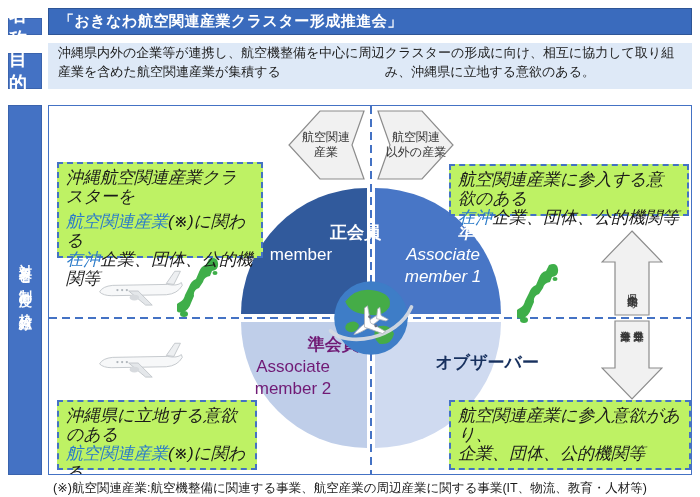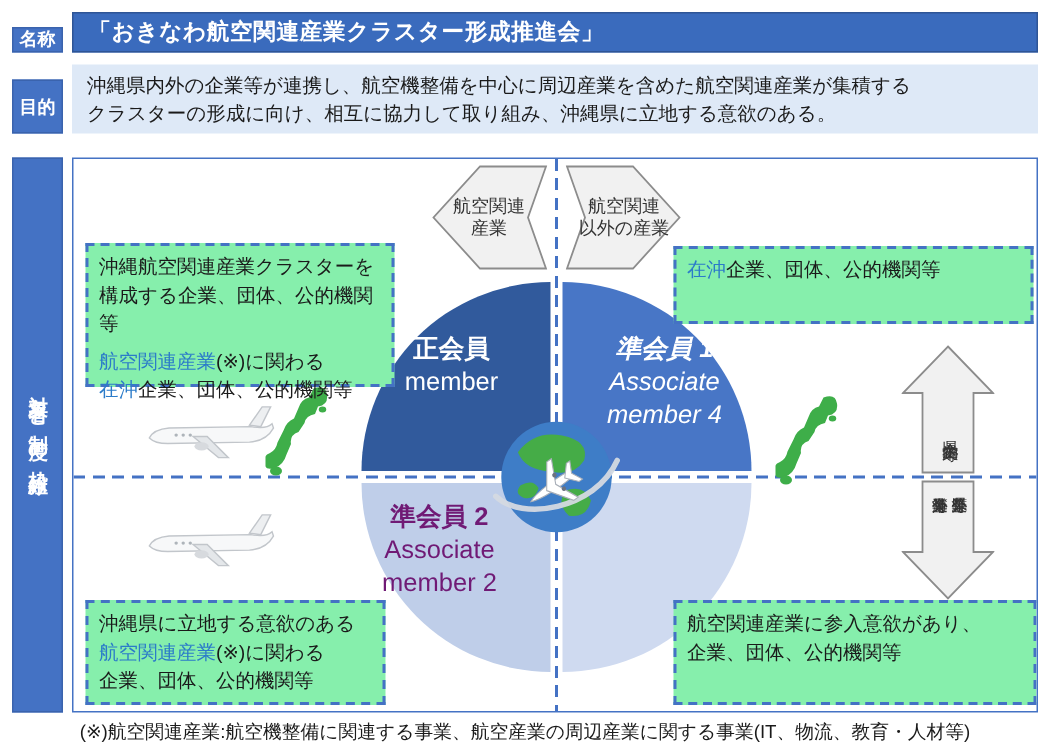"名称" .side-label { font-size: 12px -> 18px }
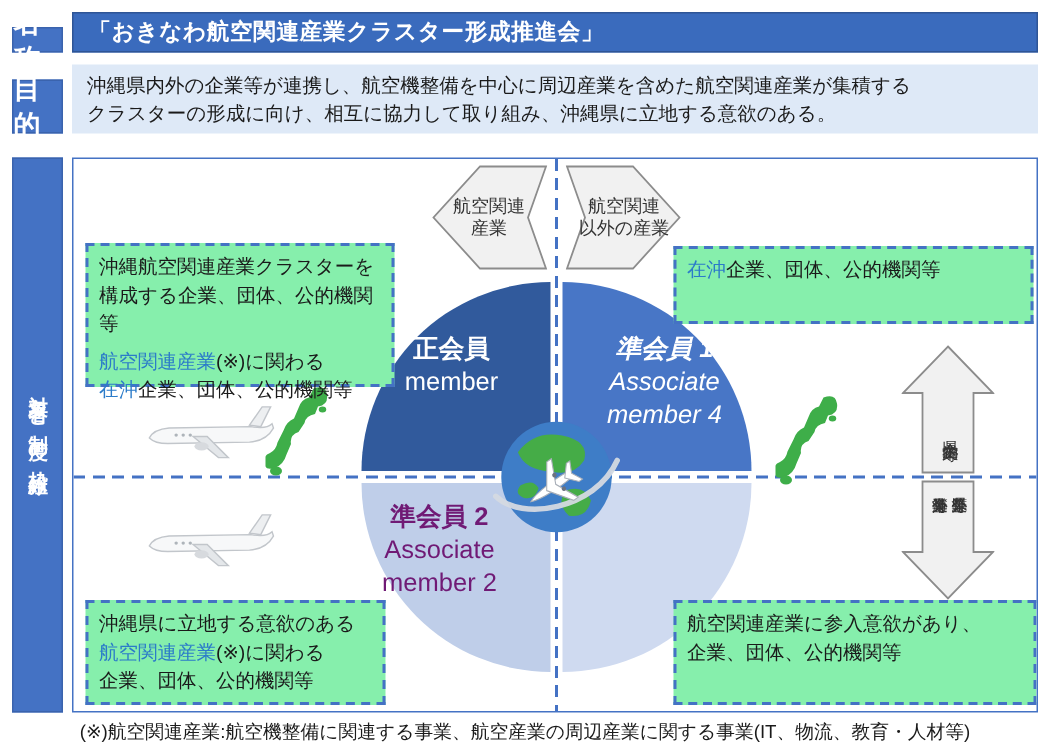"沖縄県内外の企業等が連携し、航空機整備を中心に周辺産業を含めた航空関連産業が集積" .purpose-box { flex-direction: column -> row }
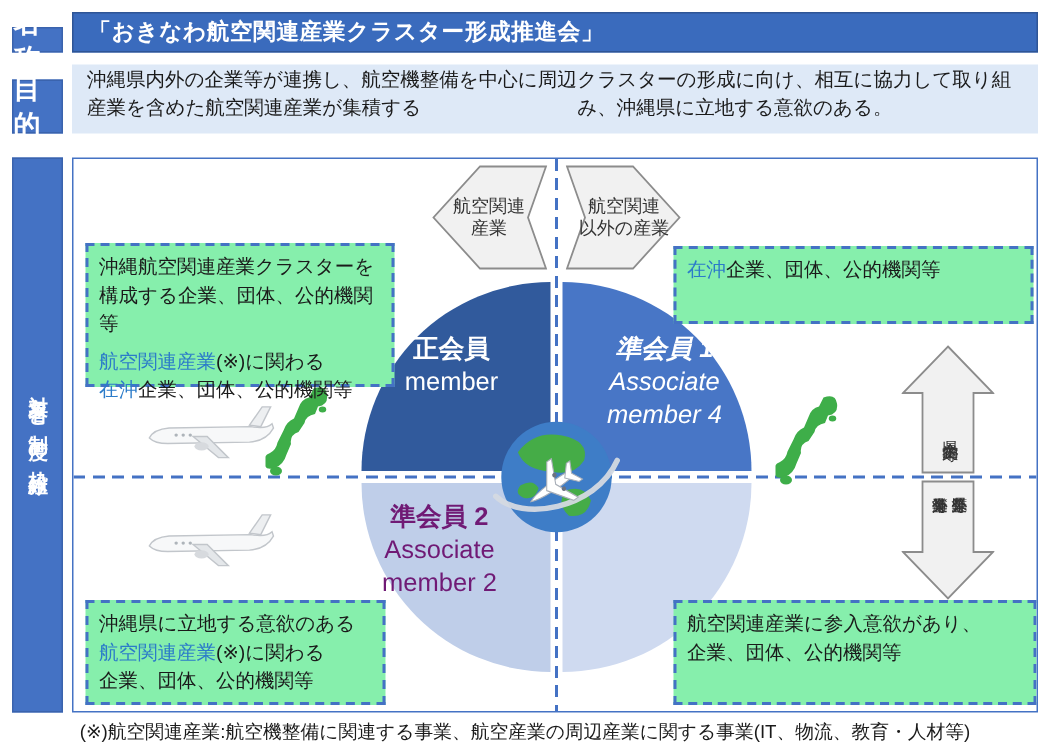"沖縄航空関連産業クラスターを" .dbox { background: #86efac -> #bef264; font-size: 13px -> 17px; font-style: none -> italic }
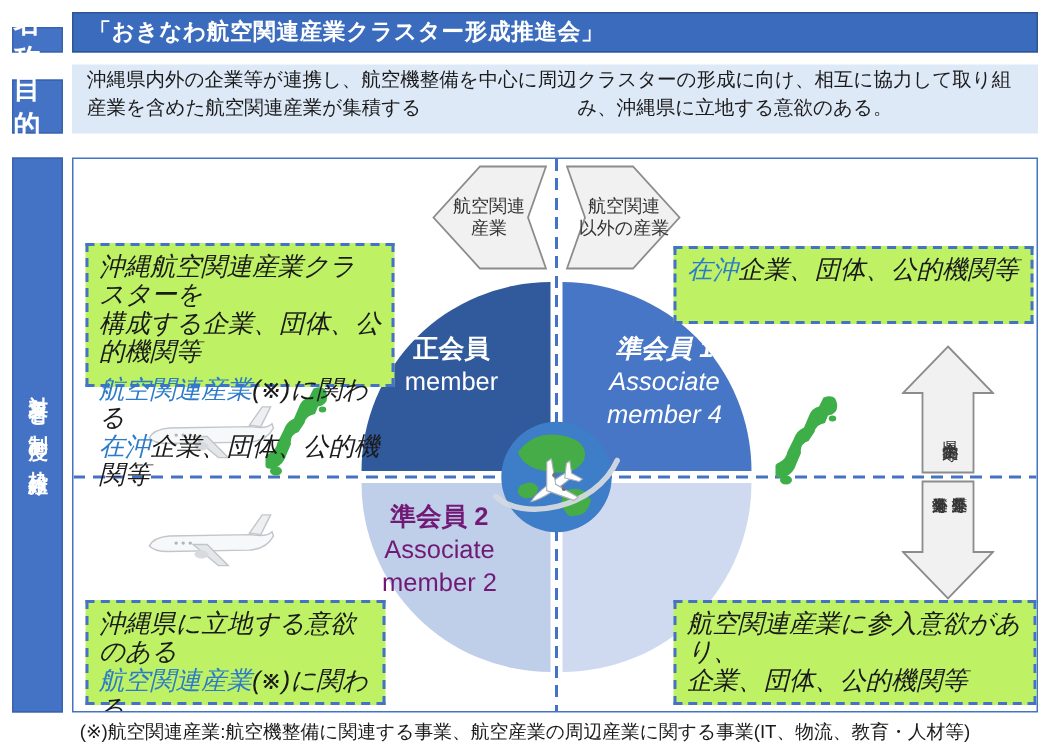"航空関連産業に参入する意欲のある" div { html: none -> <div>航空関連産業に参入する意欲のある</div> }
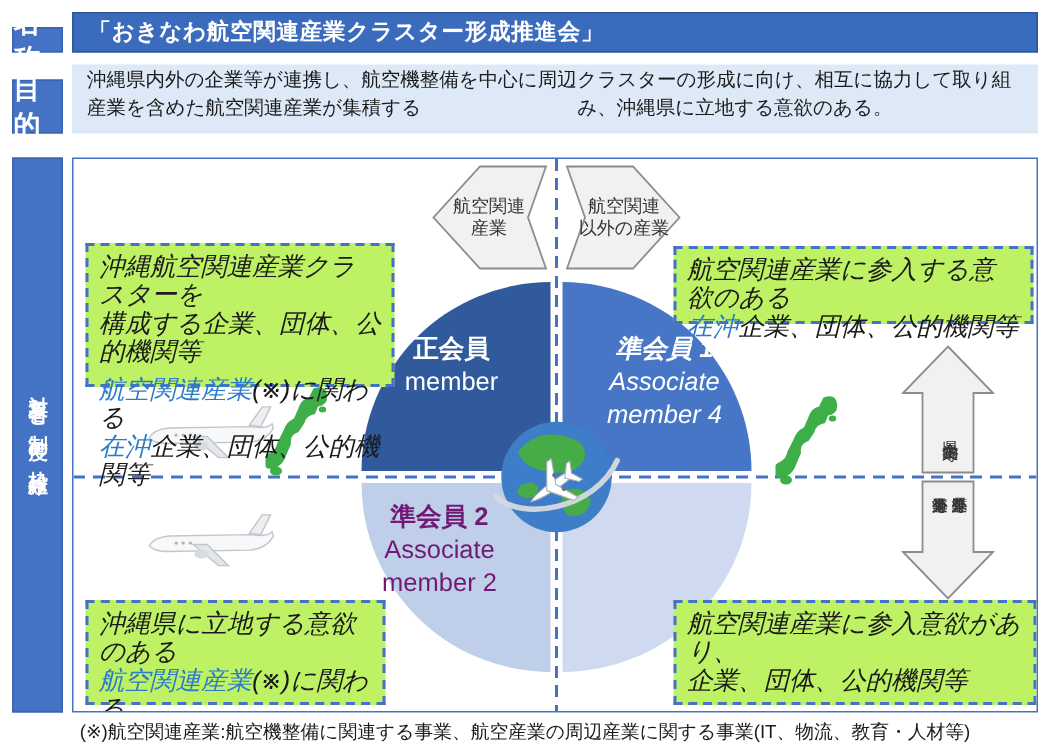"構成する企業、団体、公的機関等" div { html: <div>構成する企業、団体、公的機関等</div> -> none }
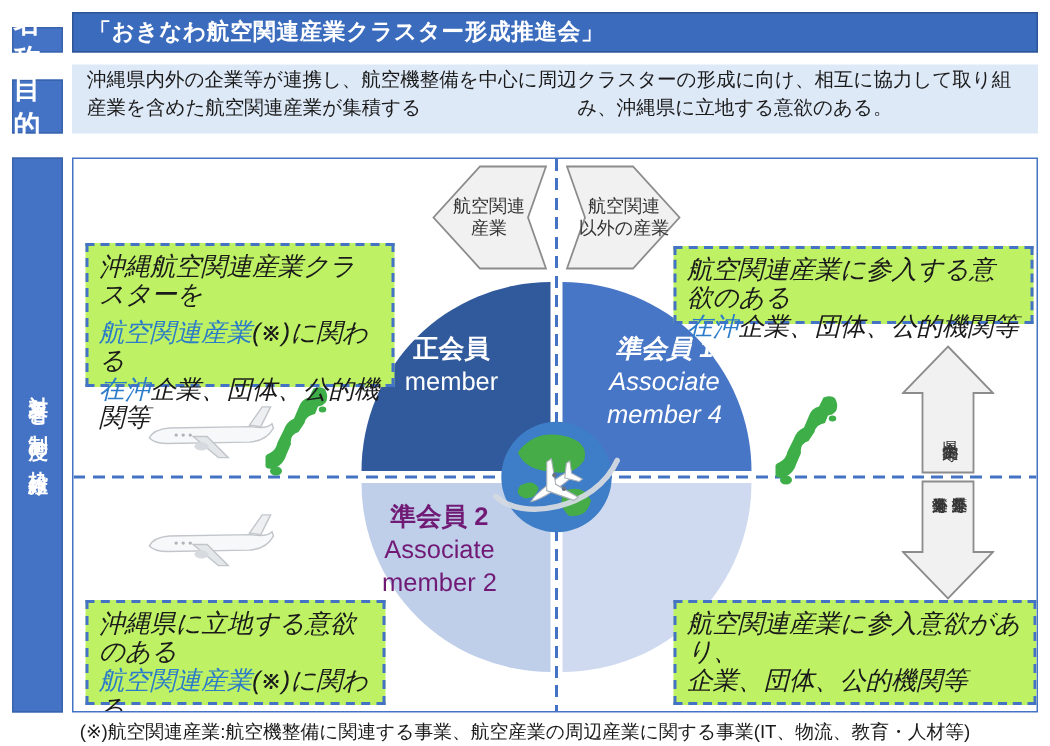"正会員" .q-label .jp { text-align: none -> right }
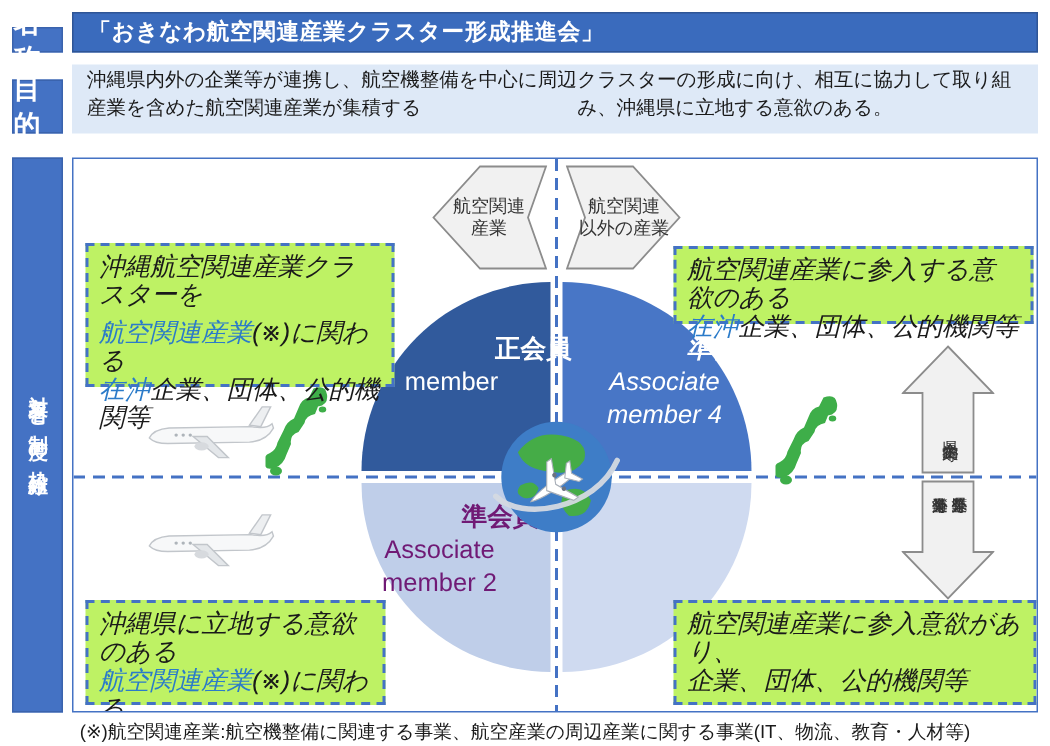"member 4" span.en { text: 4 -> 1 }
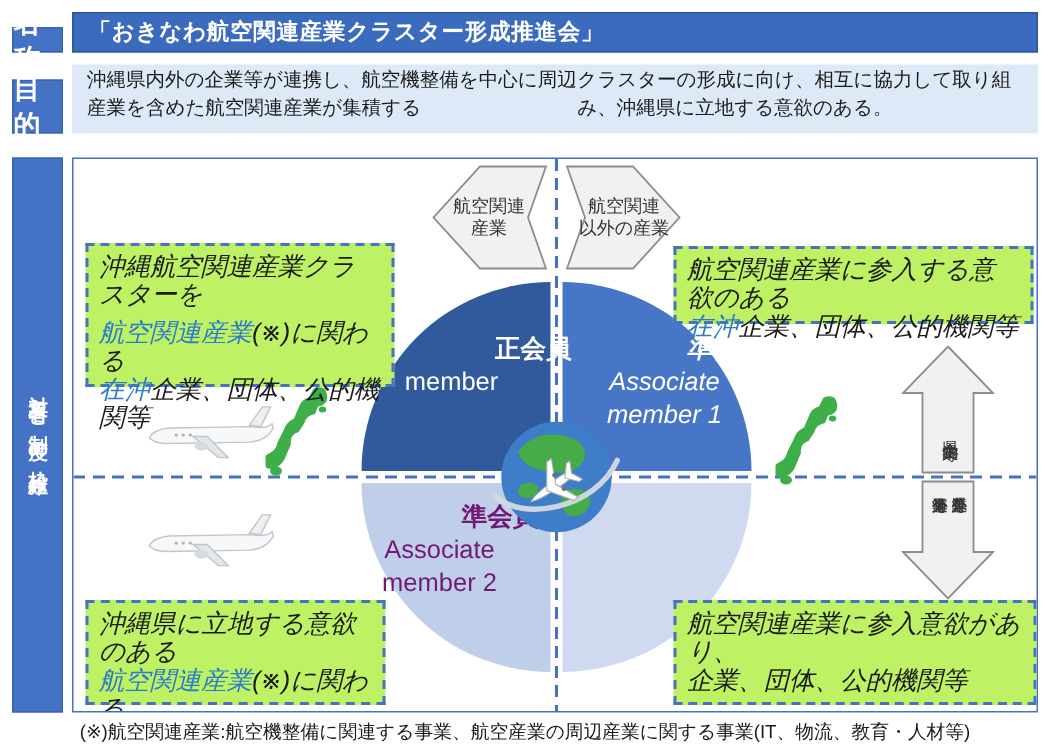"オブザーバー" span.jp { html: none -> <span>オブザーバー</span> }
